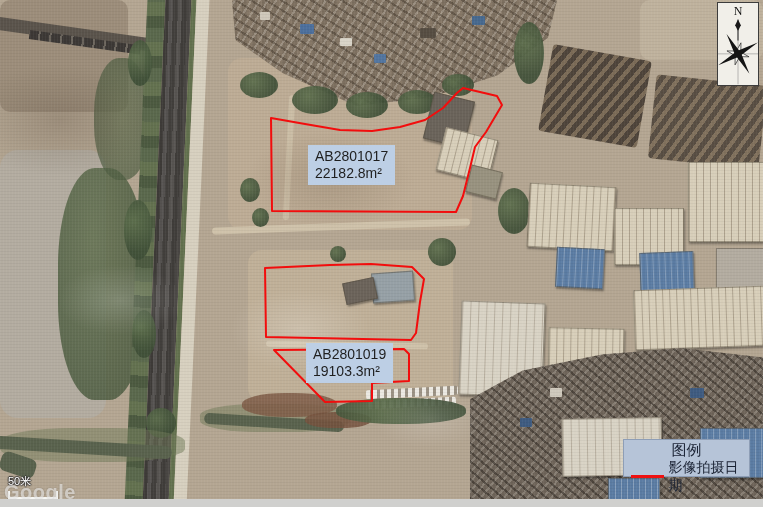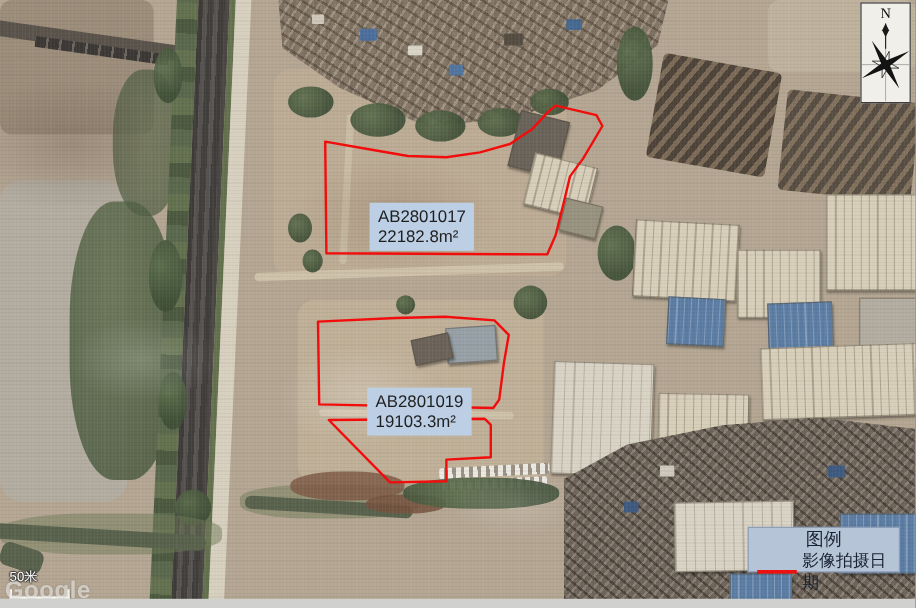"AB2801017" div.parcel-label { margin-top: 24px -> none }
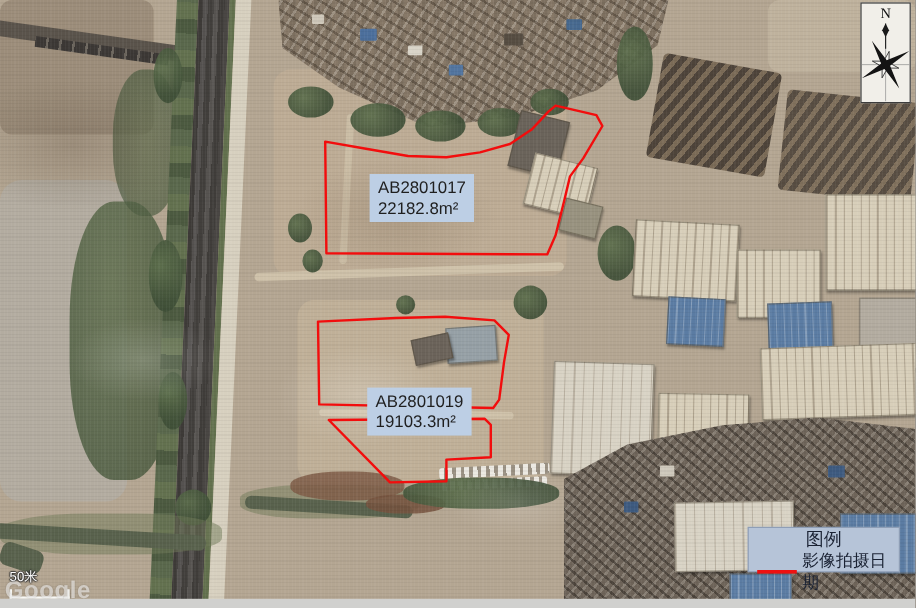"AB2801019" div.parcel-label { margin-top: none -> 20px }
